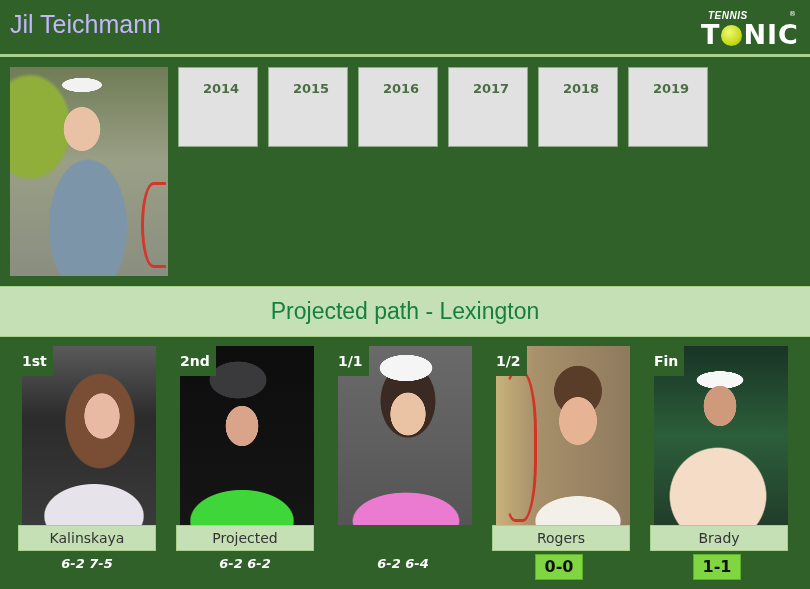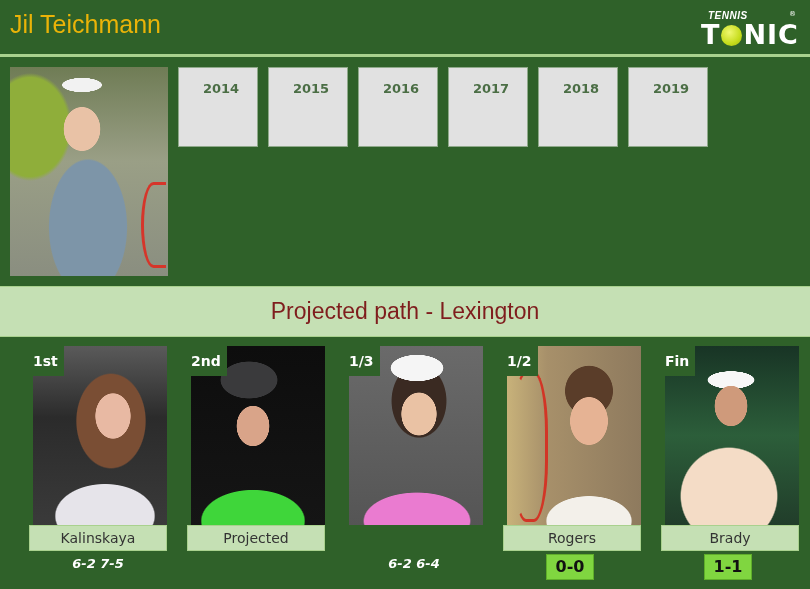"Jil Teichmann" .header-title { color: #eab308 -> #c4b5fd }
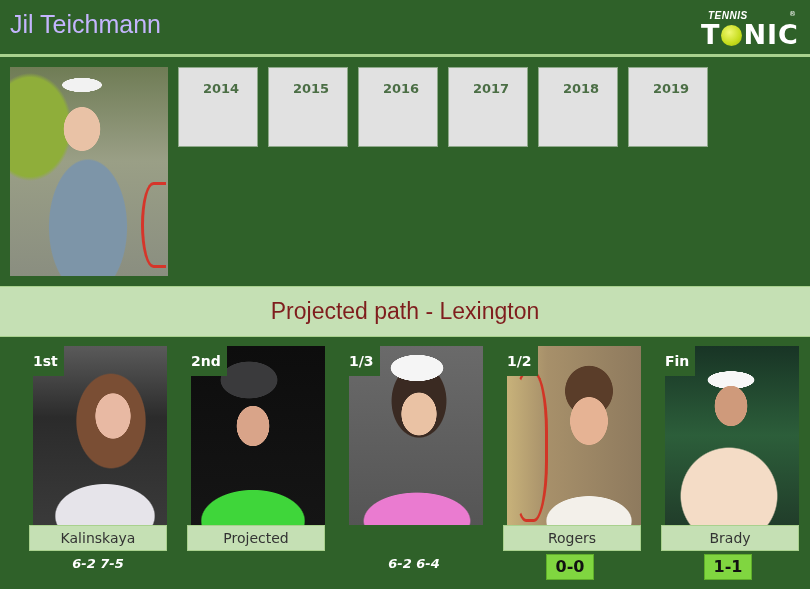"Projected path - Lexington" .banner-text { color: #7f1d1d -> #15803d }
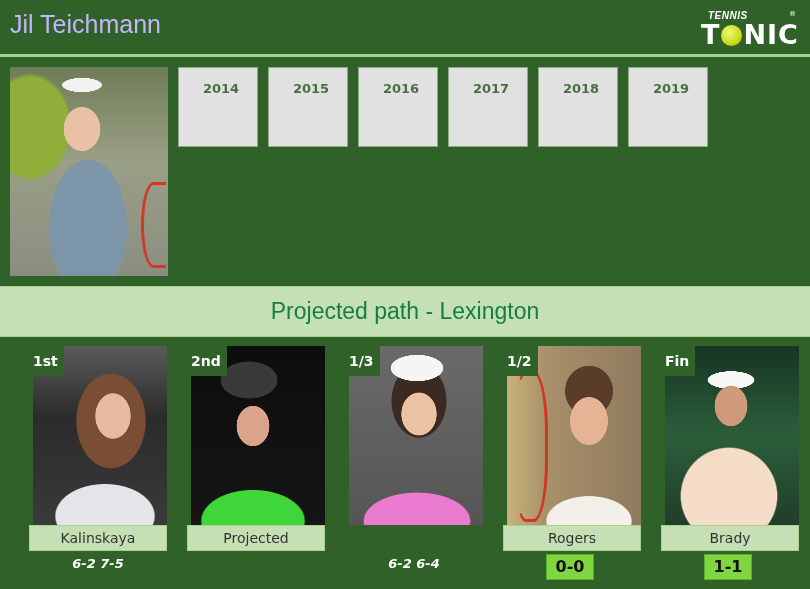"1st" .card { margin-left: 11px -> none }
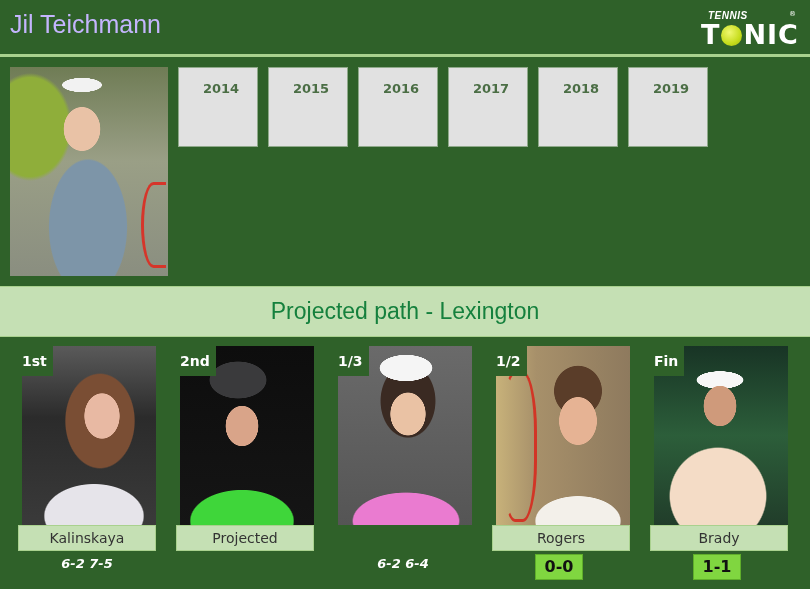"1/3" div.round { text: 1/3 -> 1/1 }
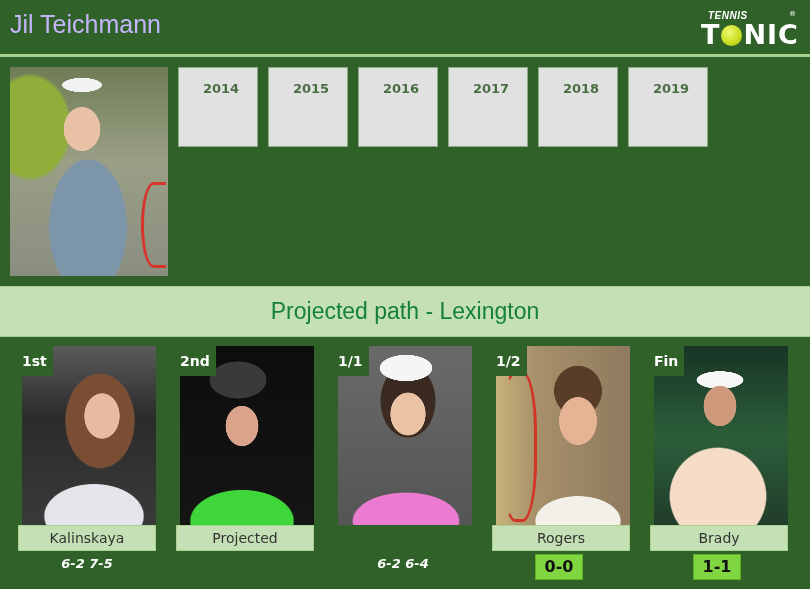"6-2 6-2" div.score { html: none -> <div>6-2 6-2</div> }
